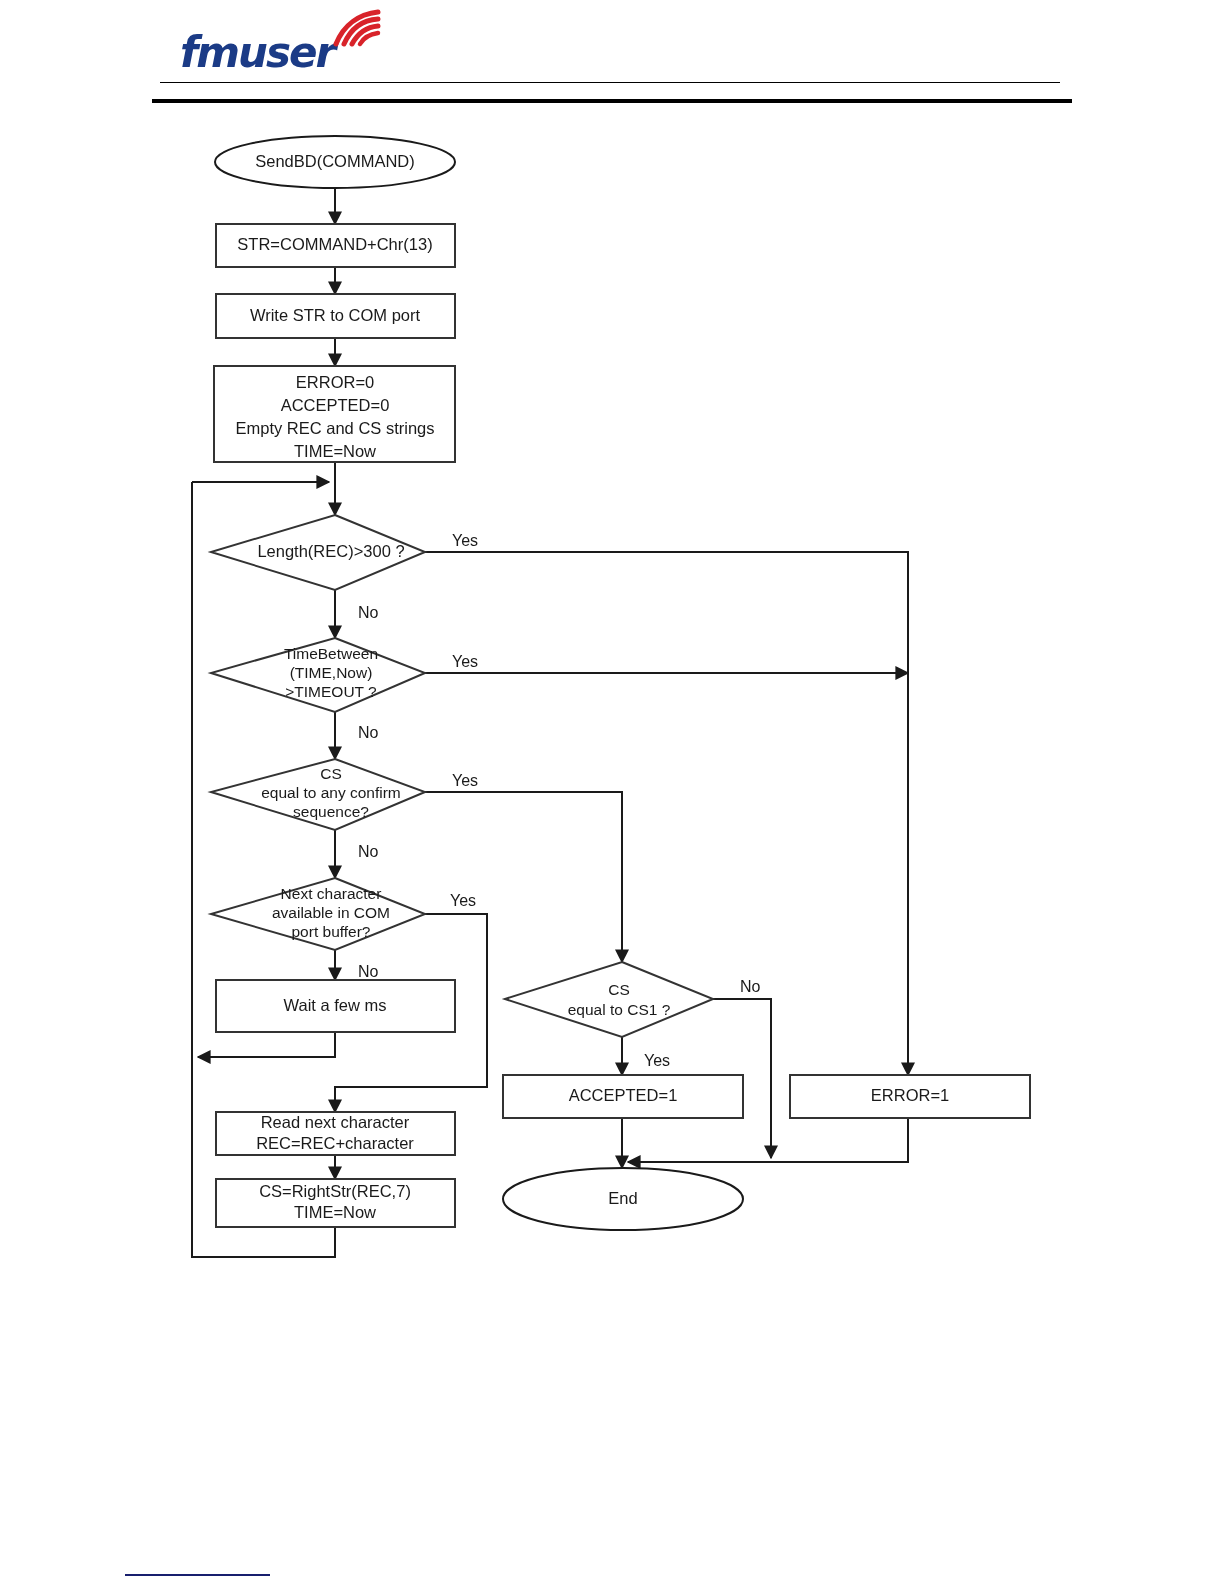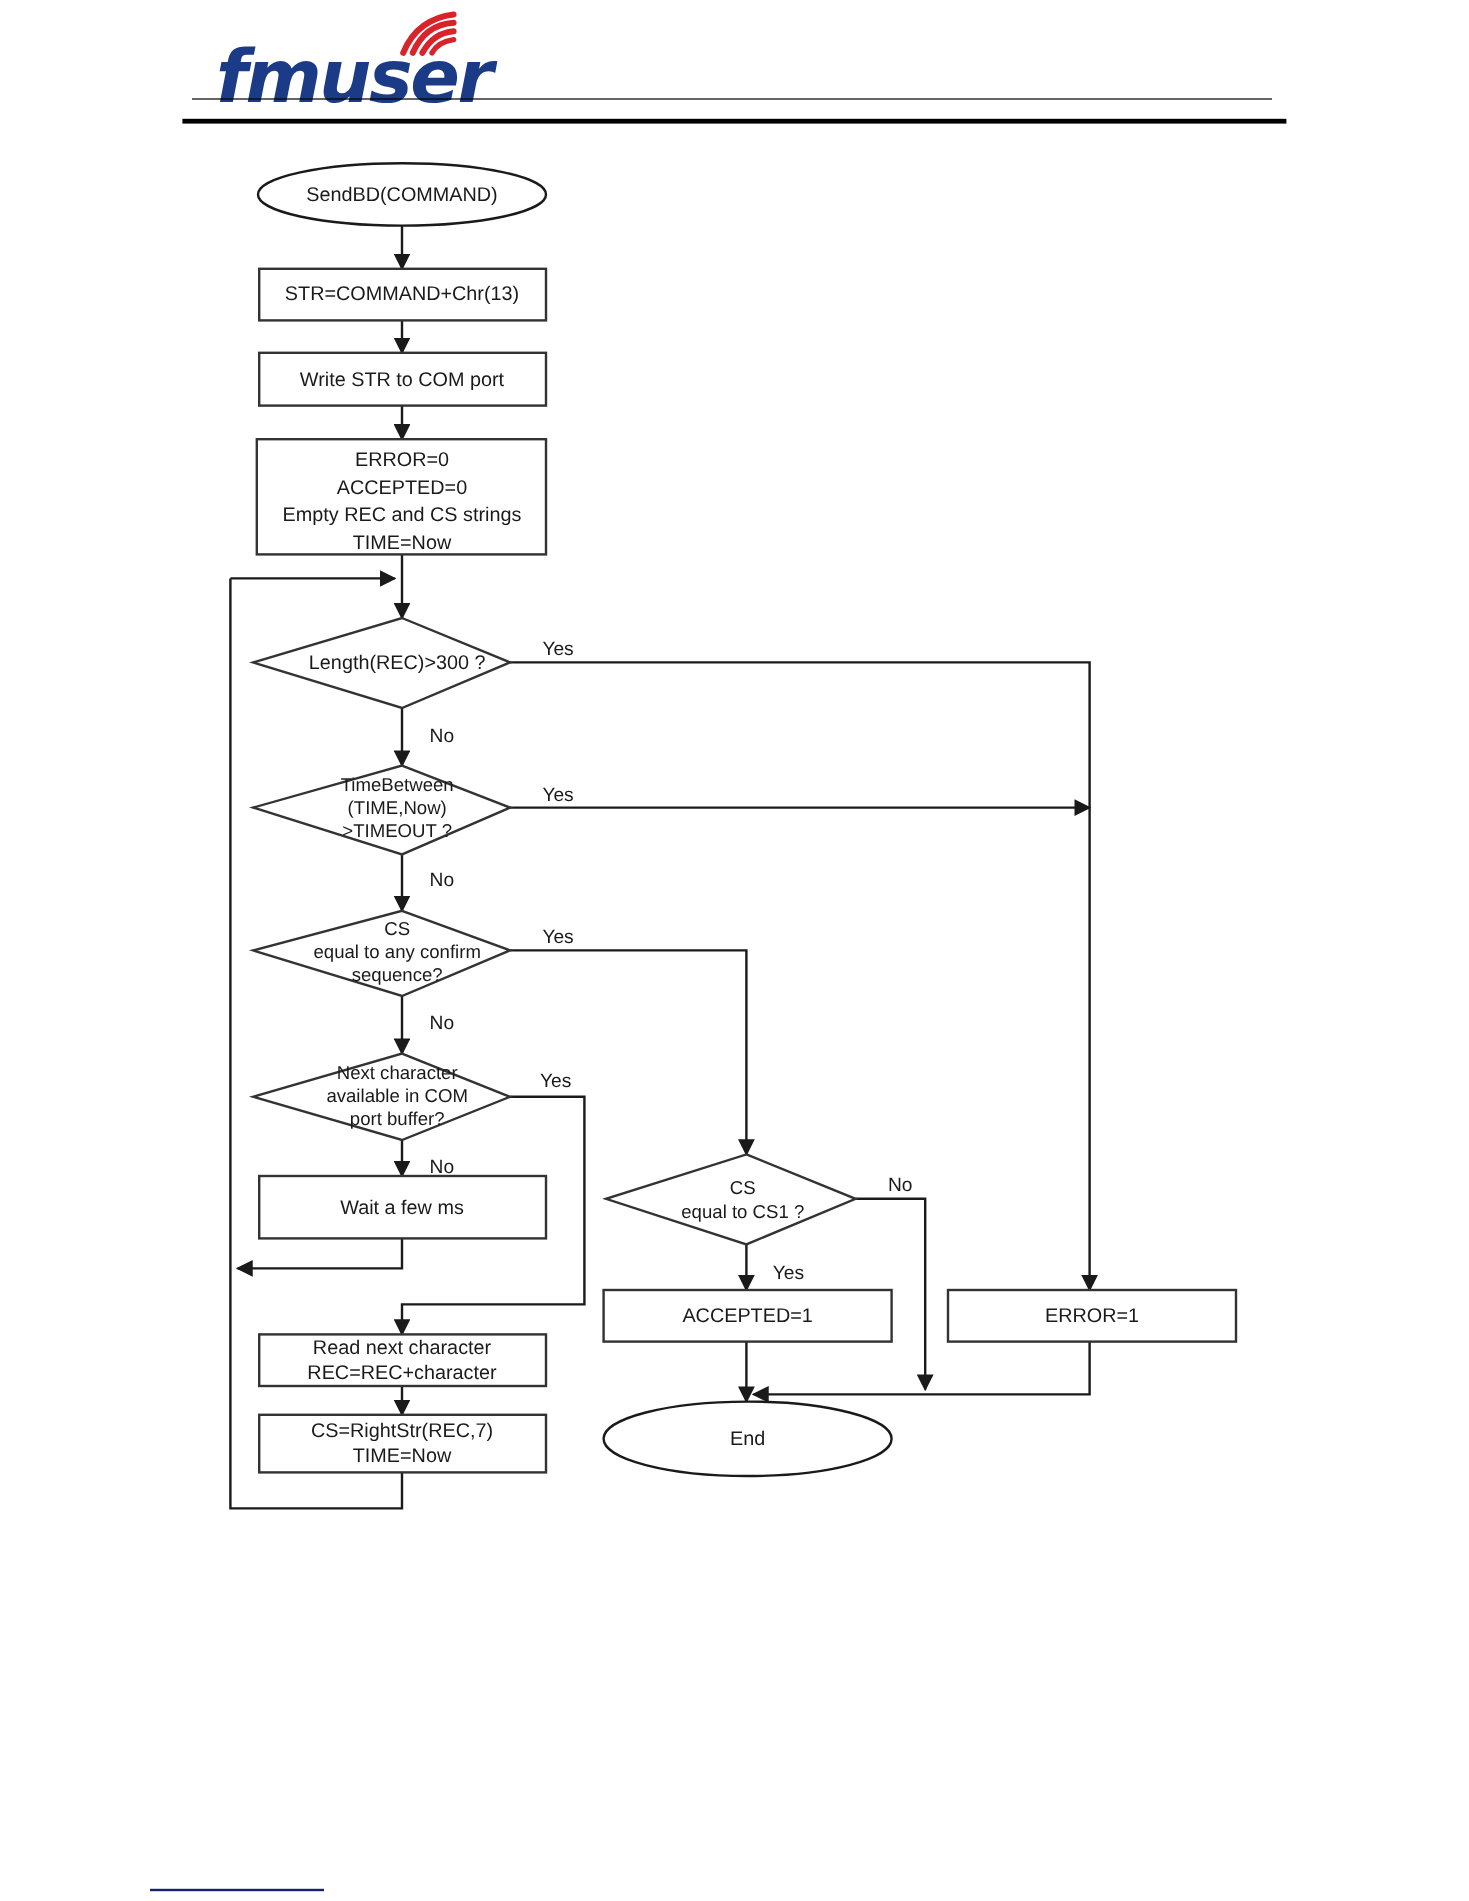"fmuser" .logo-text { font-size: 61px -> 42px; top: 24px -> 12px }
